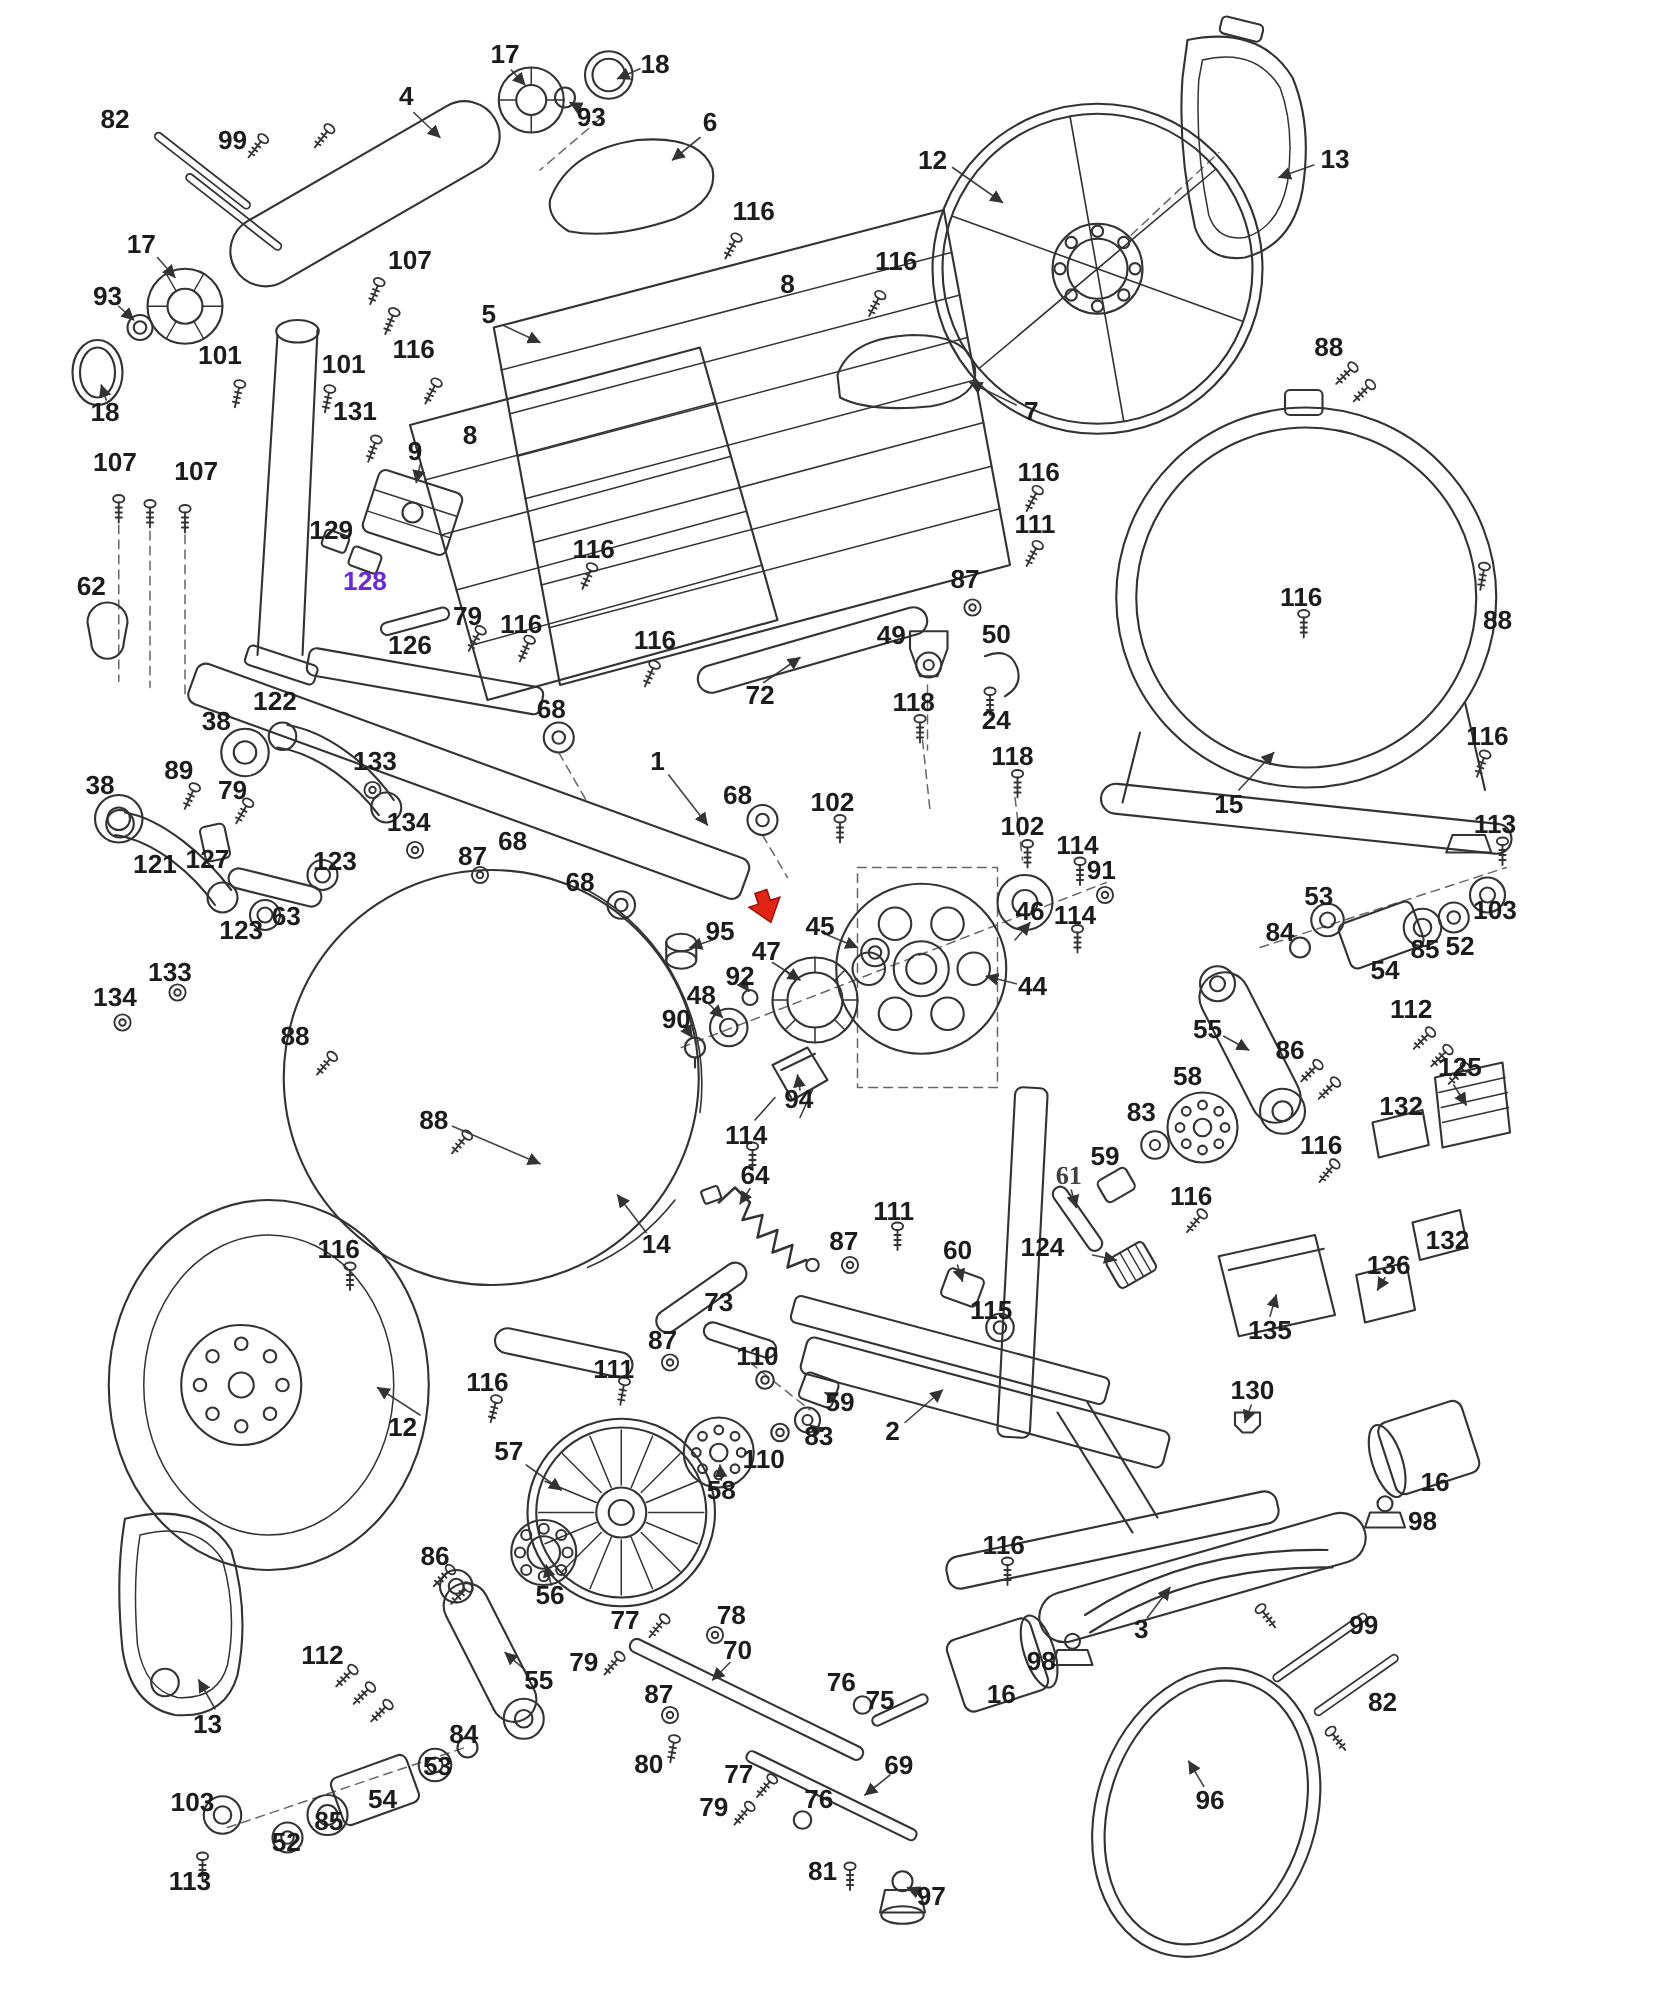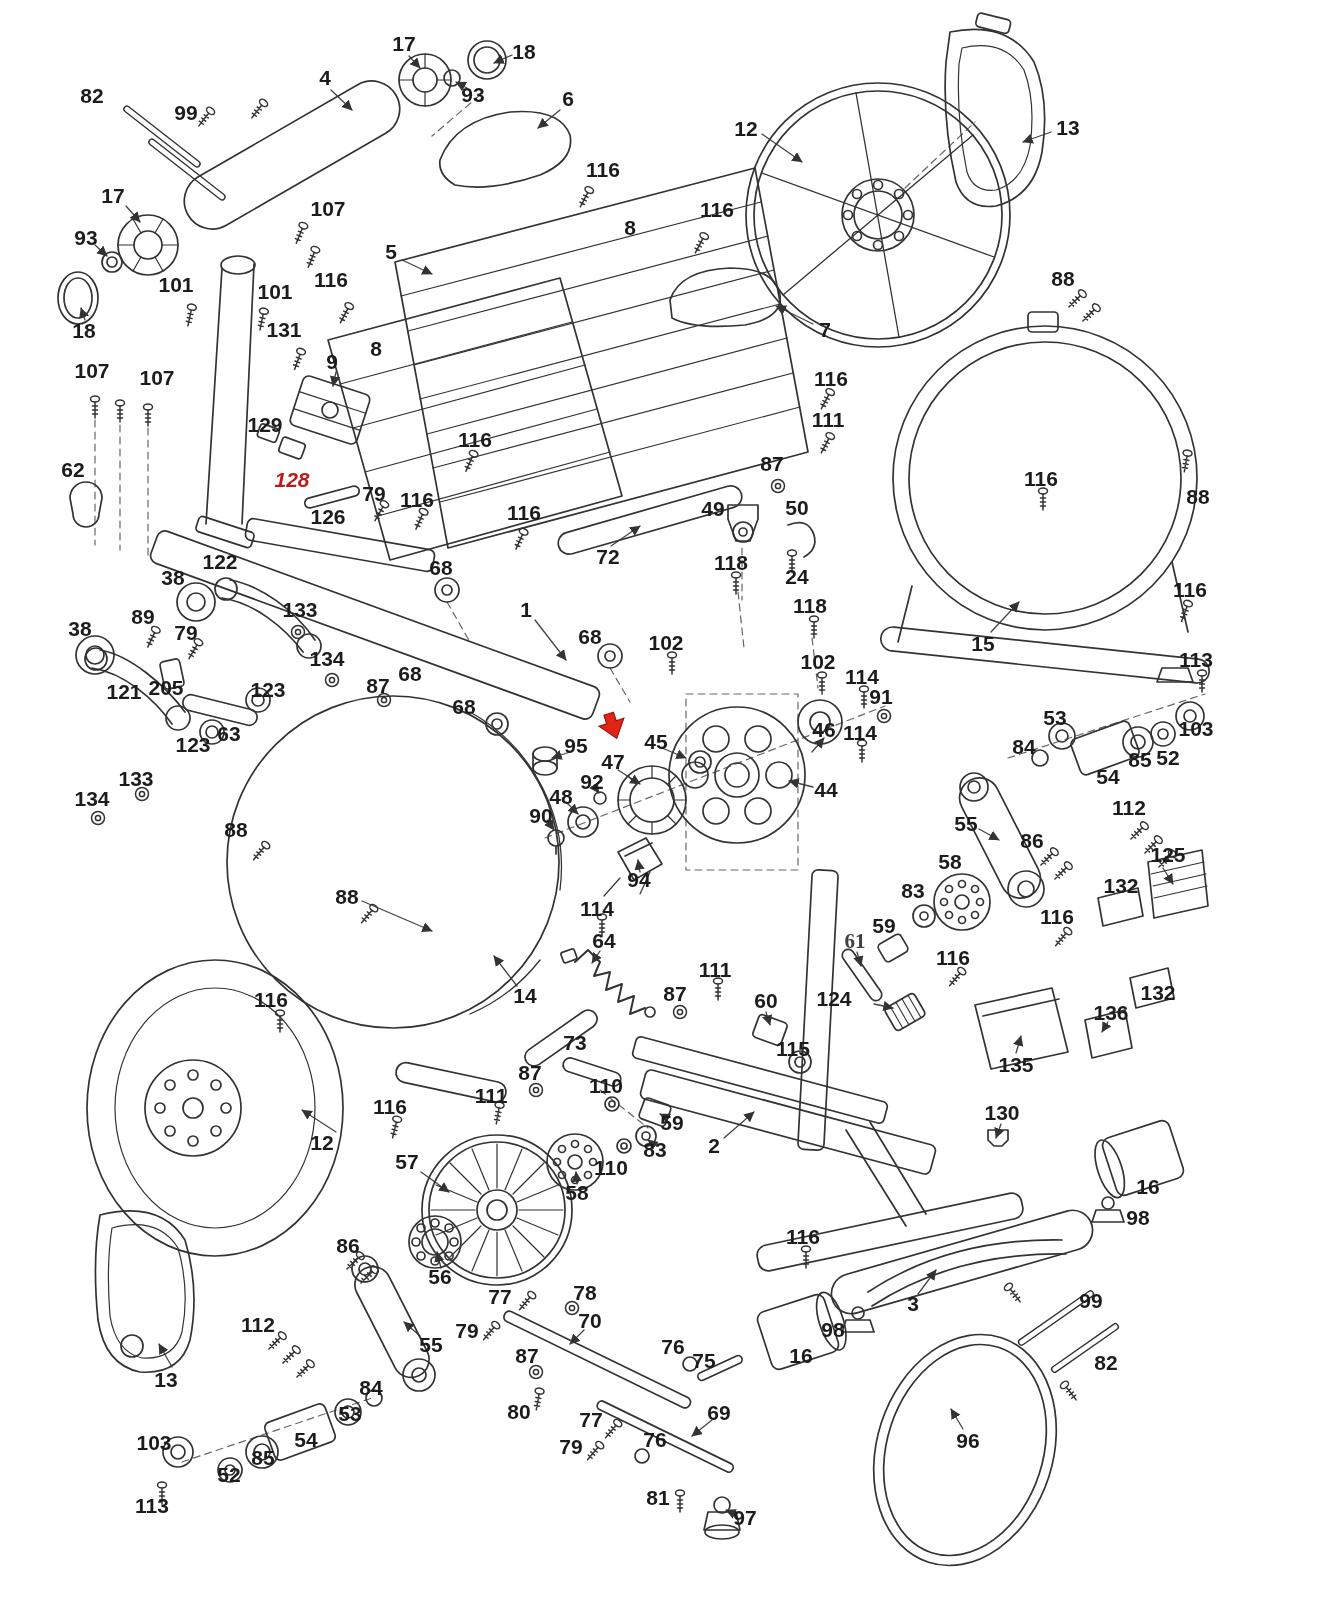"128" div.part-label { color: #b91c1c -> #6d28d9; font-style: italic -> none; top: 480px -> 466px }
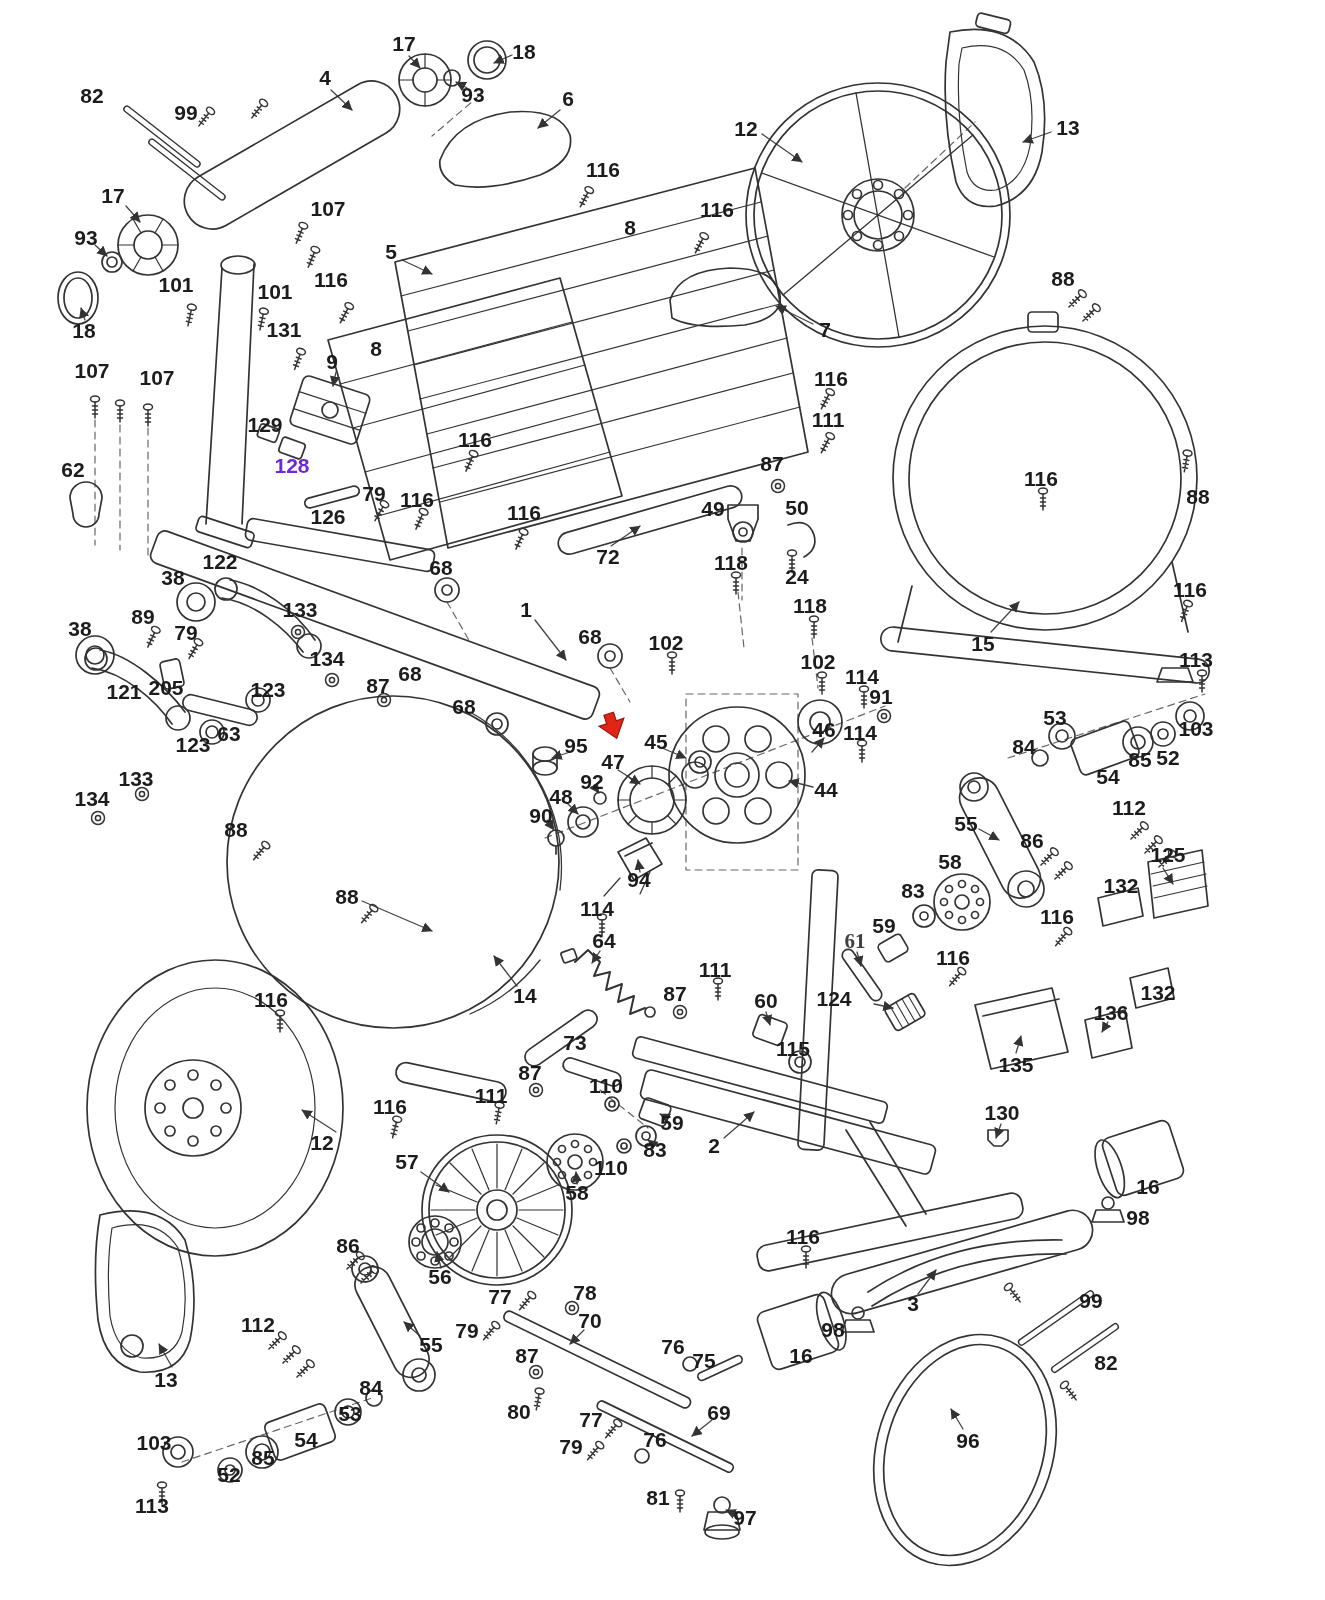"205" div.part-label { text: 205 -> 127 }
